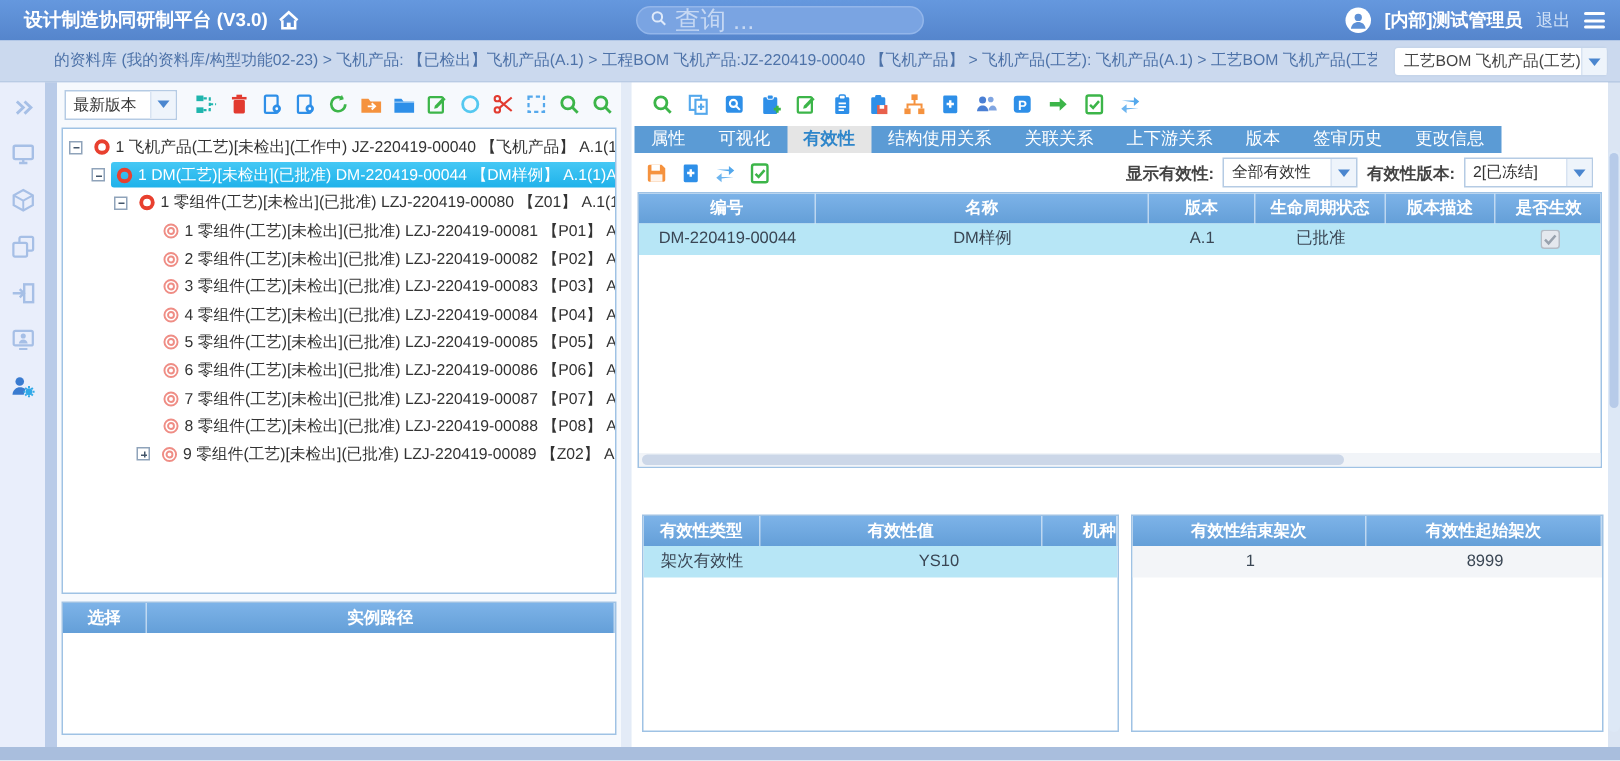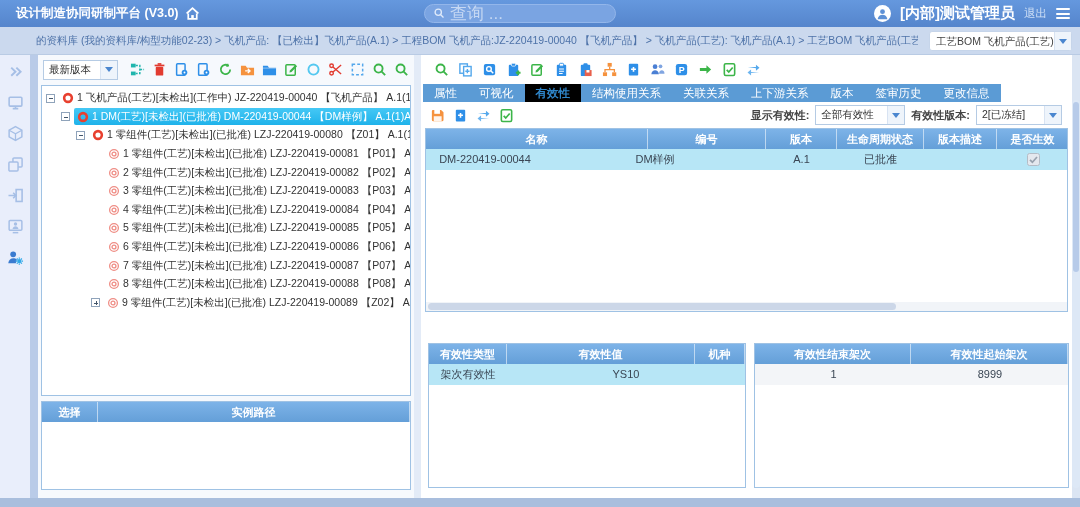"[内部]测试管理员" .user-name { font-size: 15px -> 12px }
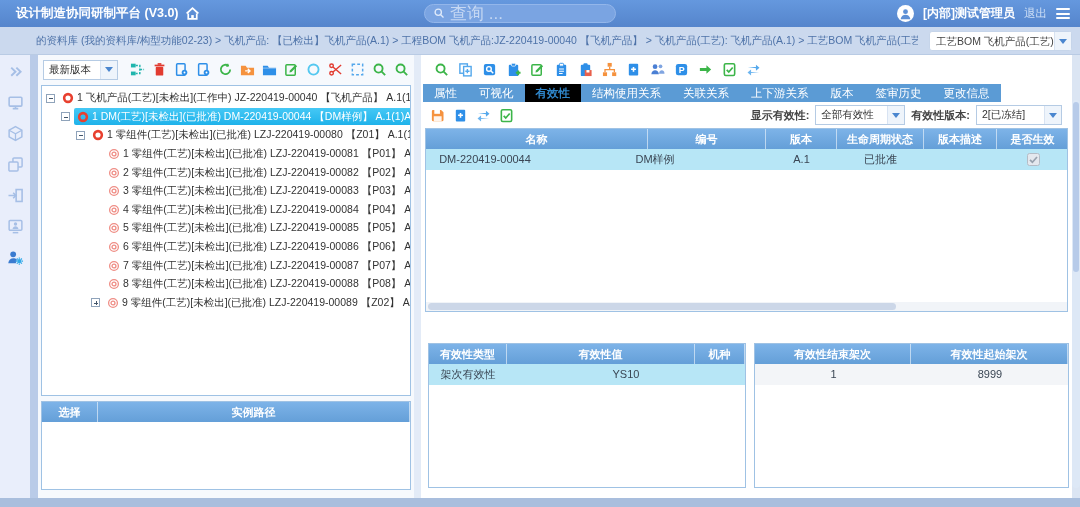"有效性" .tab.active { background: #000000 -> #e5e5e5 }
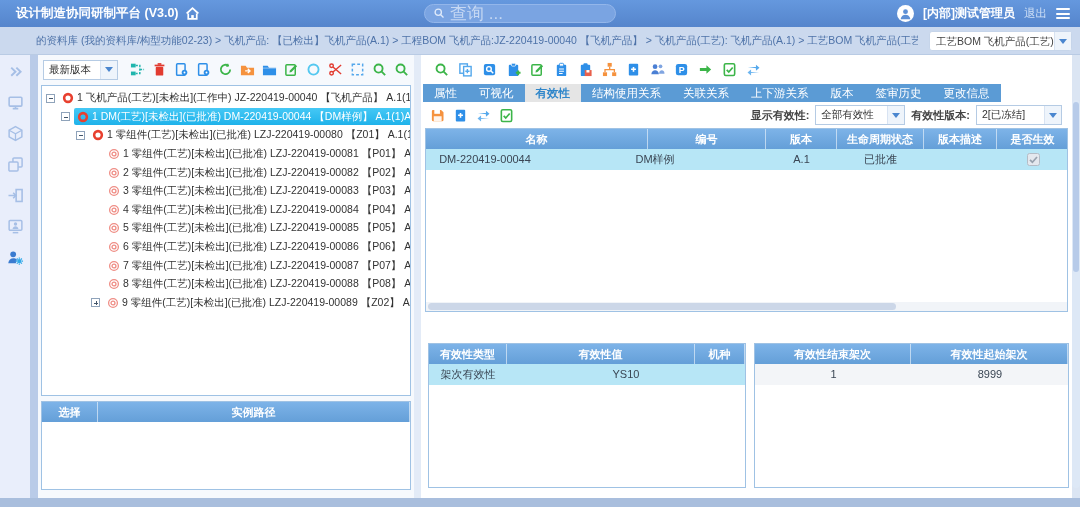"名称" span.t-hc { order: before "编号" -> after "编号" }
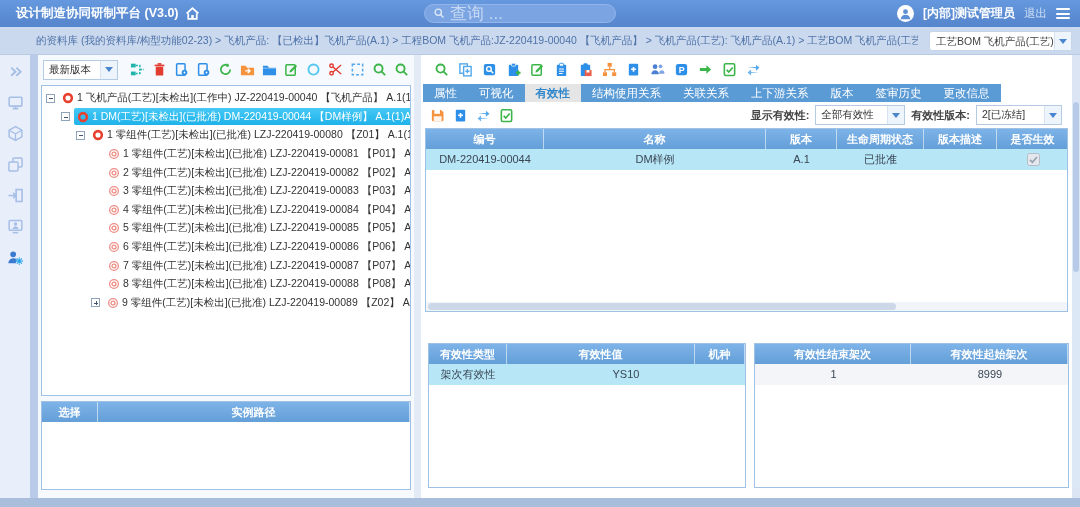"机种" span.t-hc { text-align: none -> right }
